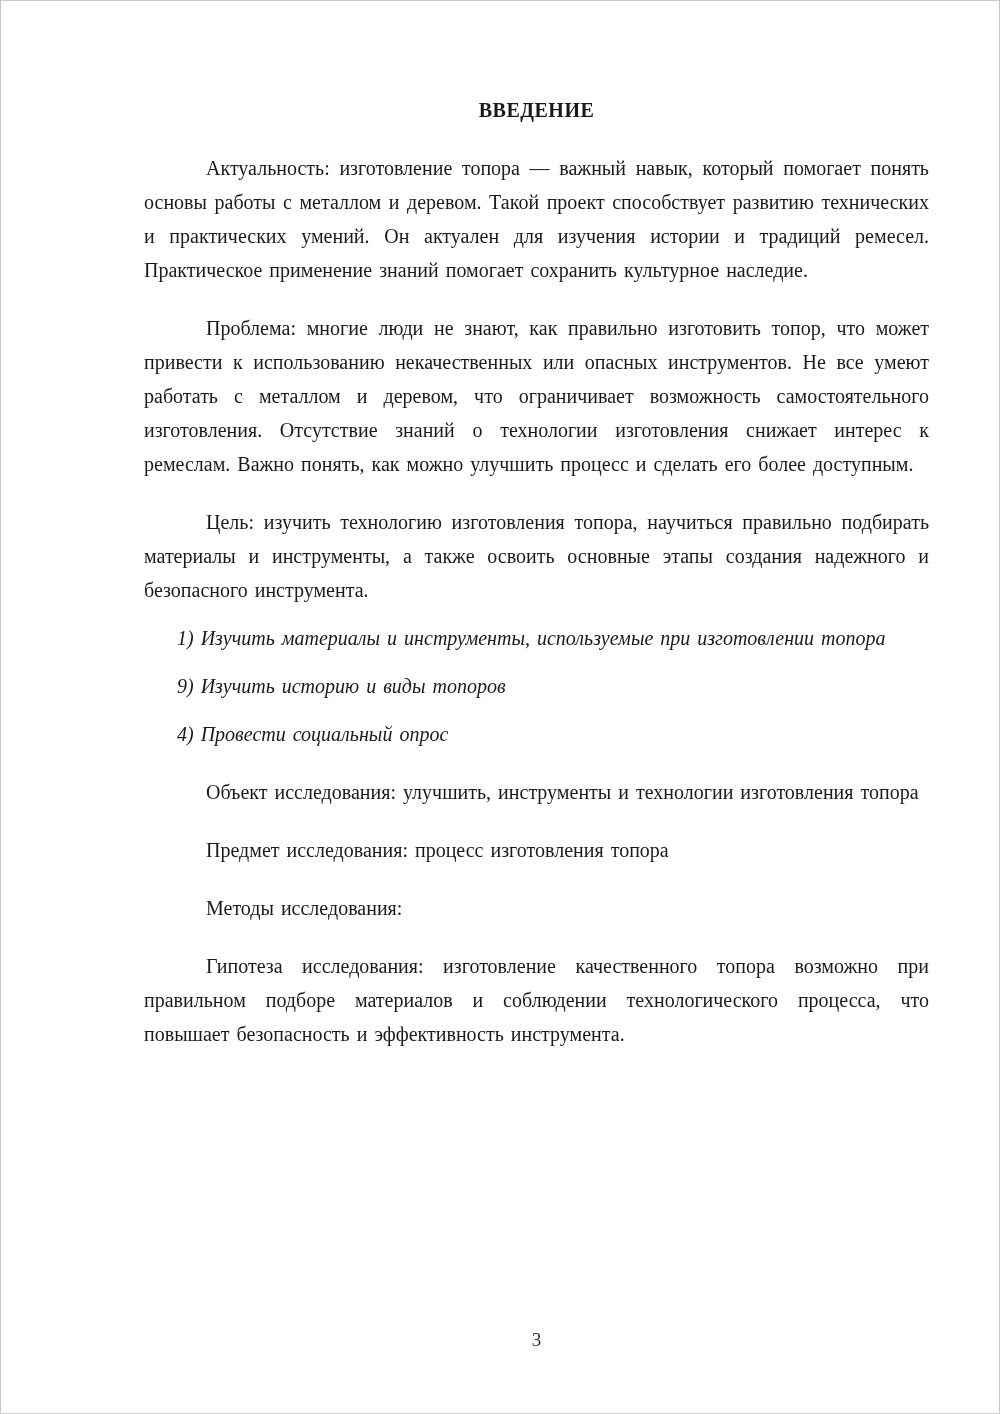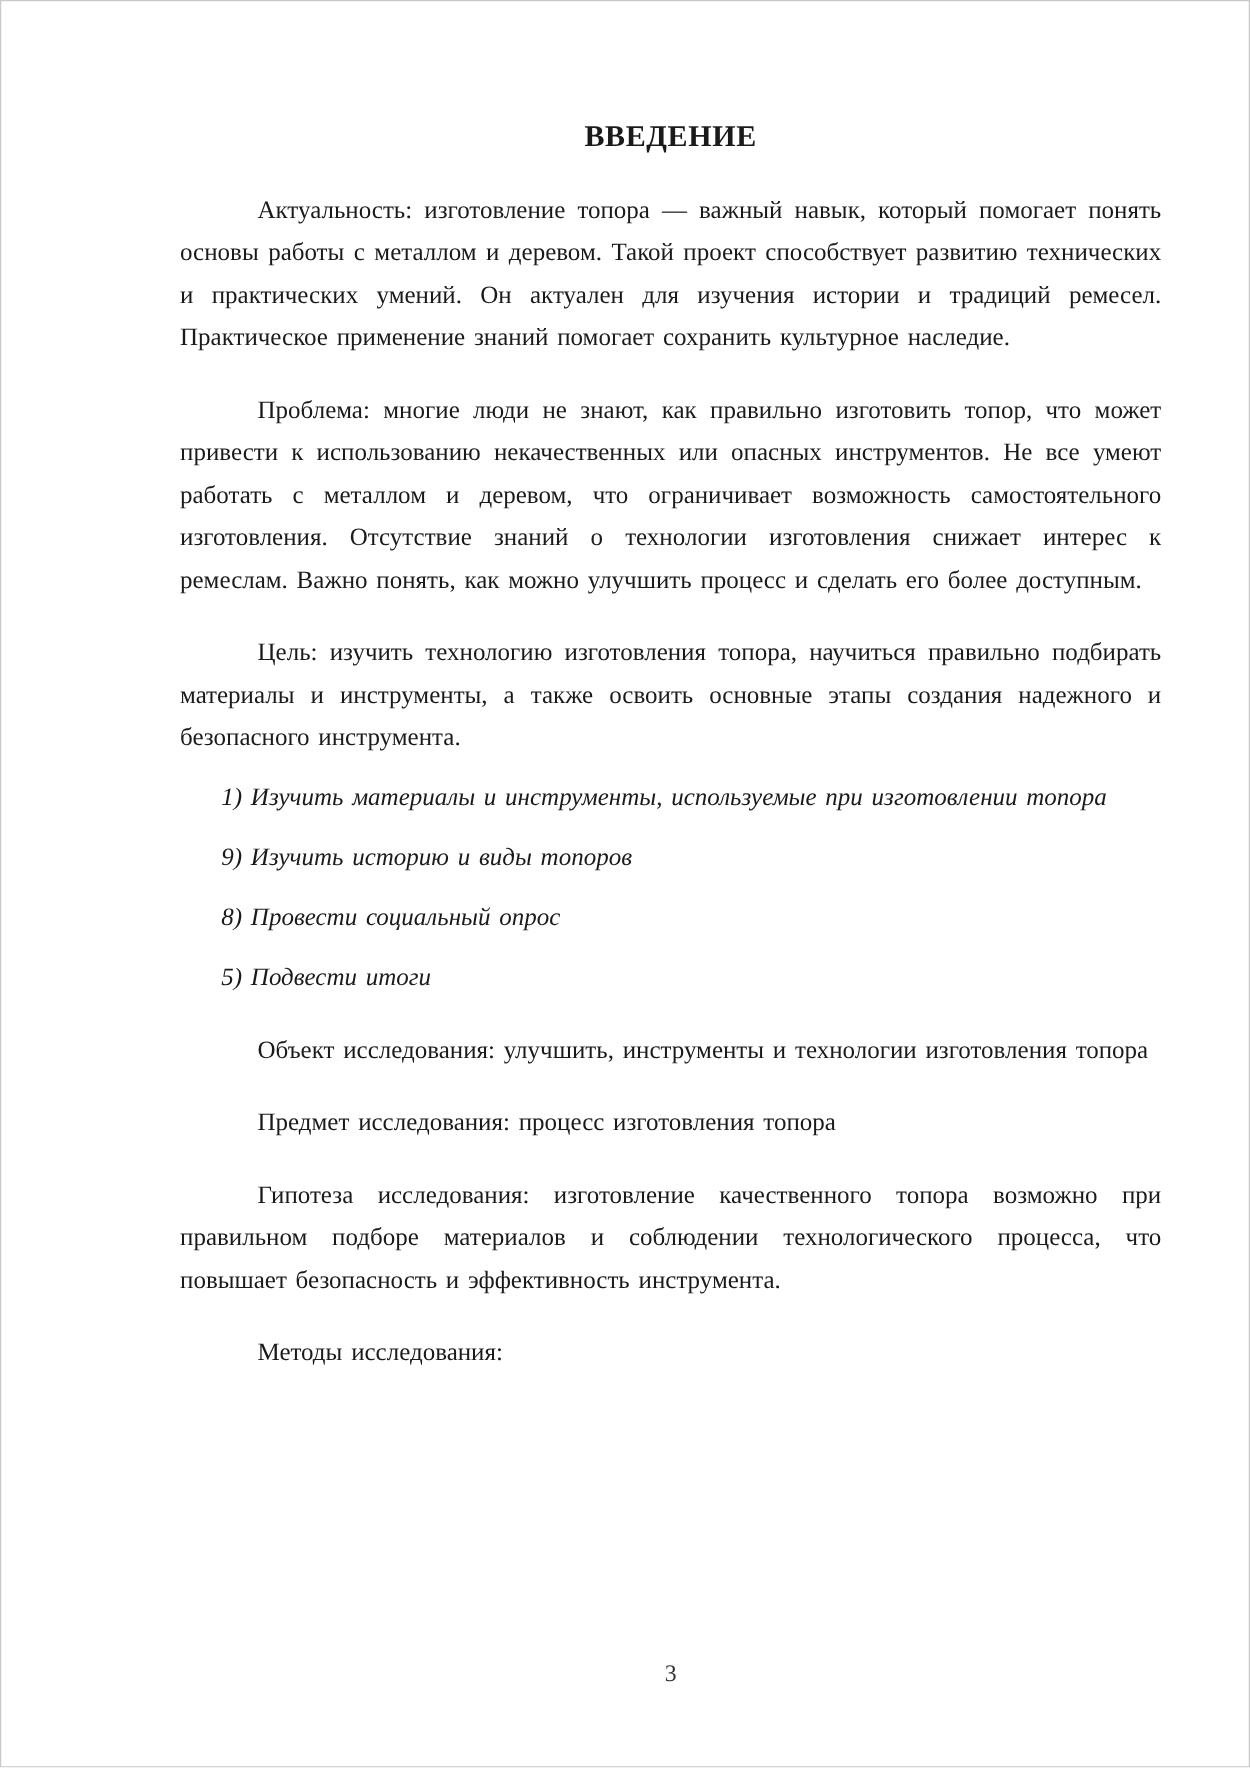"ВВЕДЕНИЕ" .title { font-size: 24px -> 20px }
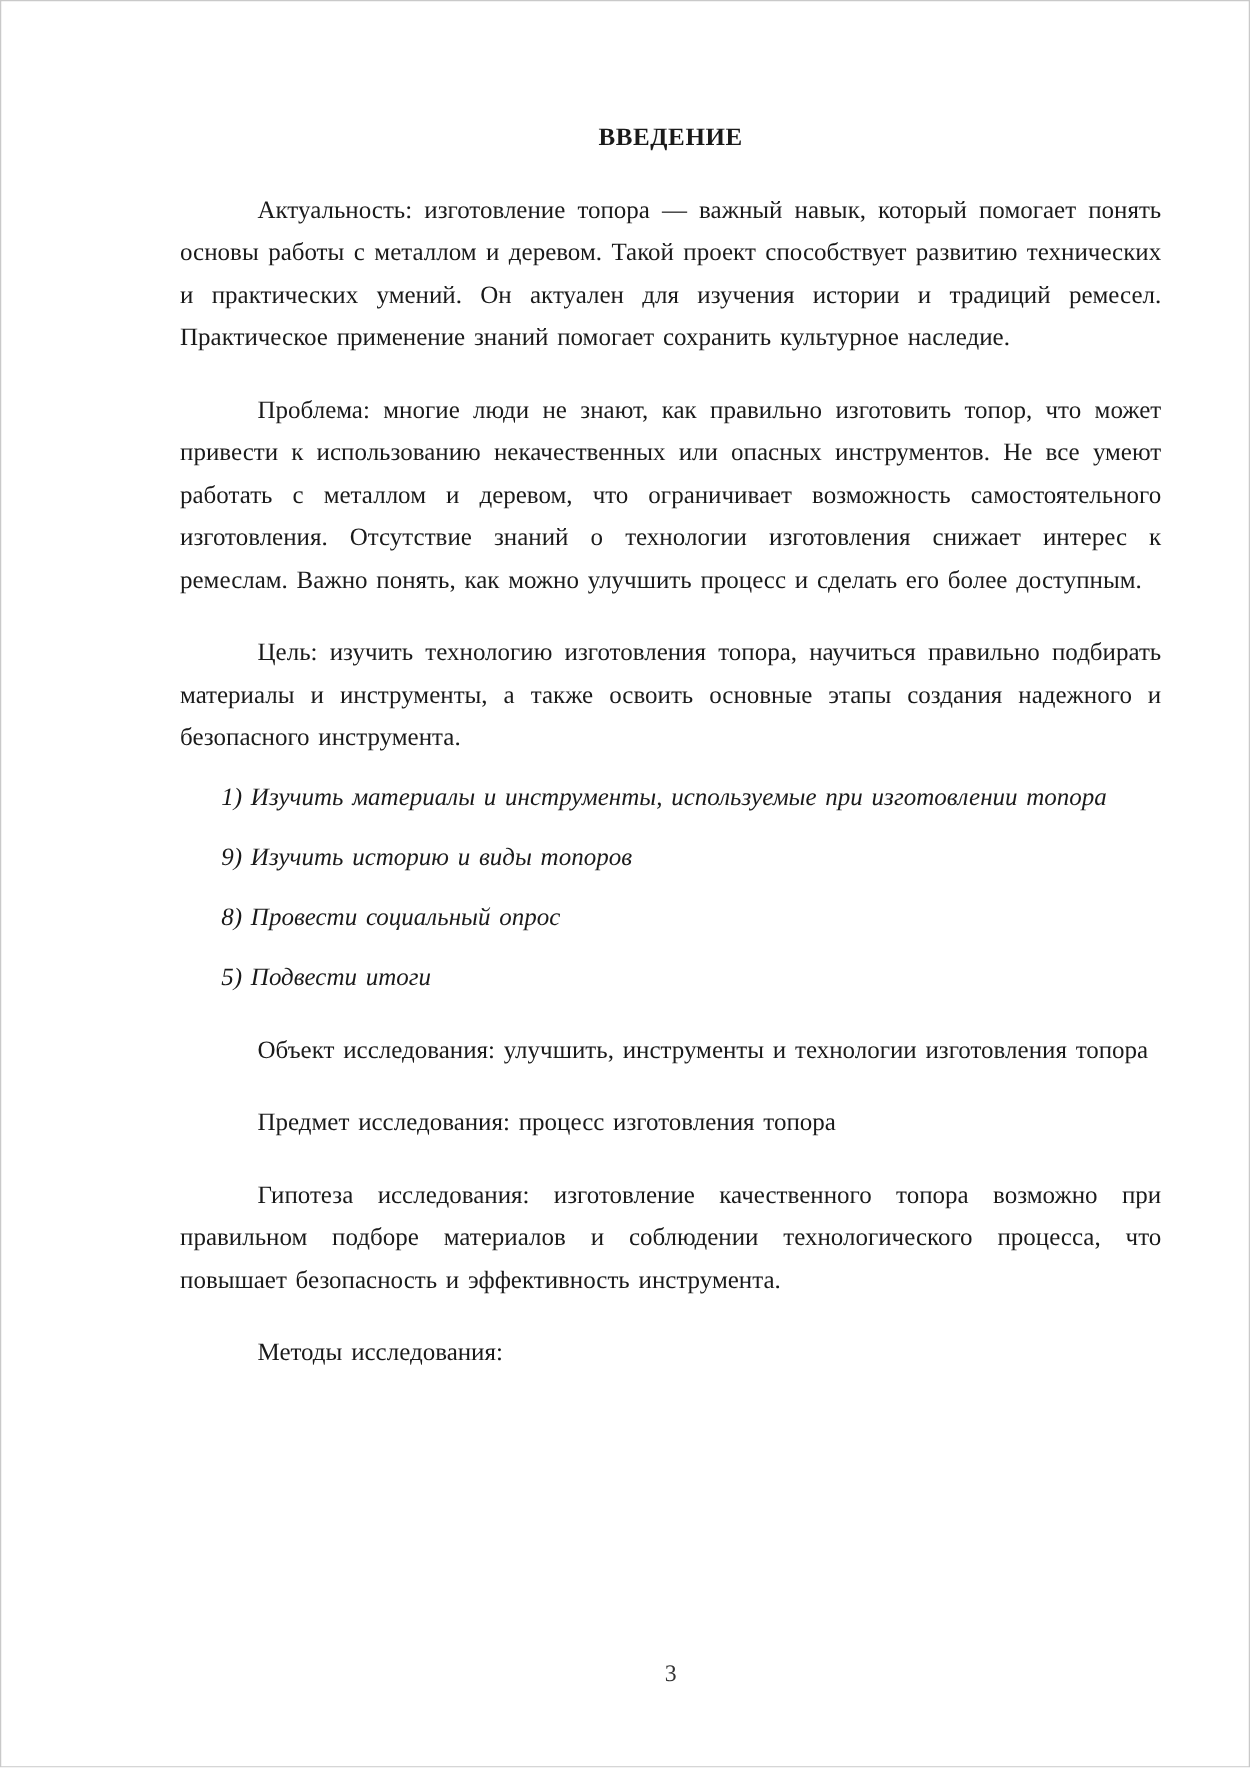"8) Провести социальный опрос" p.list-item { text: 8 -> 4 }
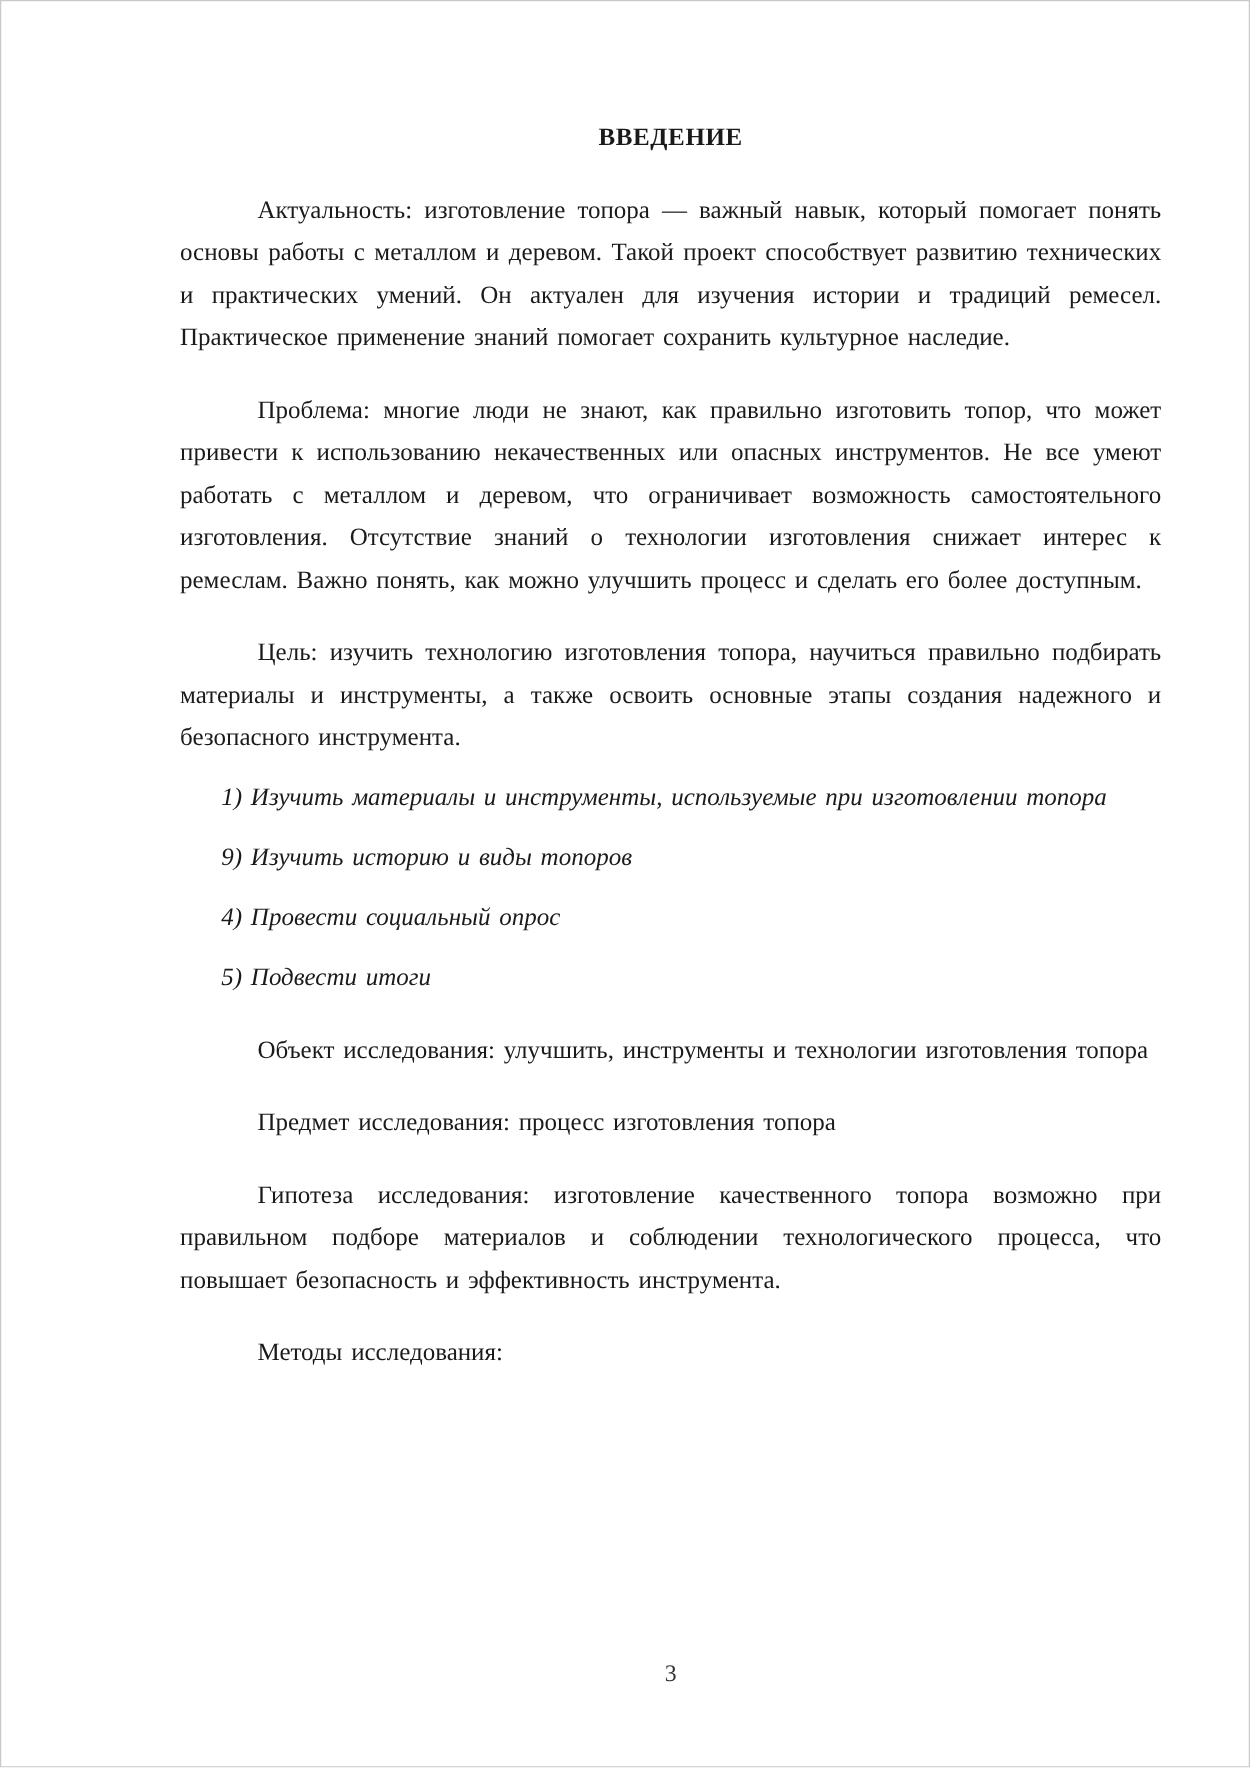"5) Подвести итоги" p.list-item { html: <p>5) Подвести итоги</p> -> none }
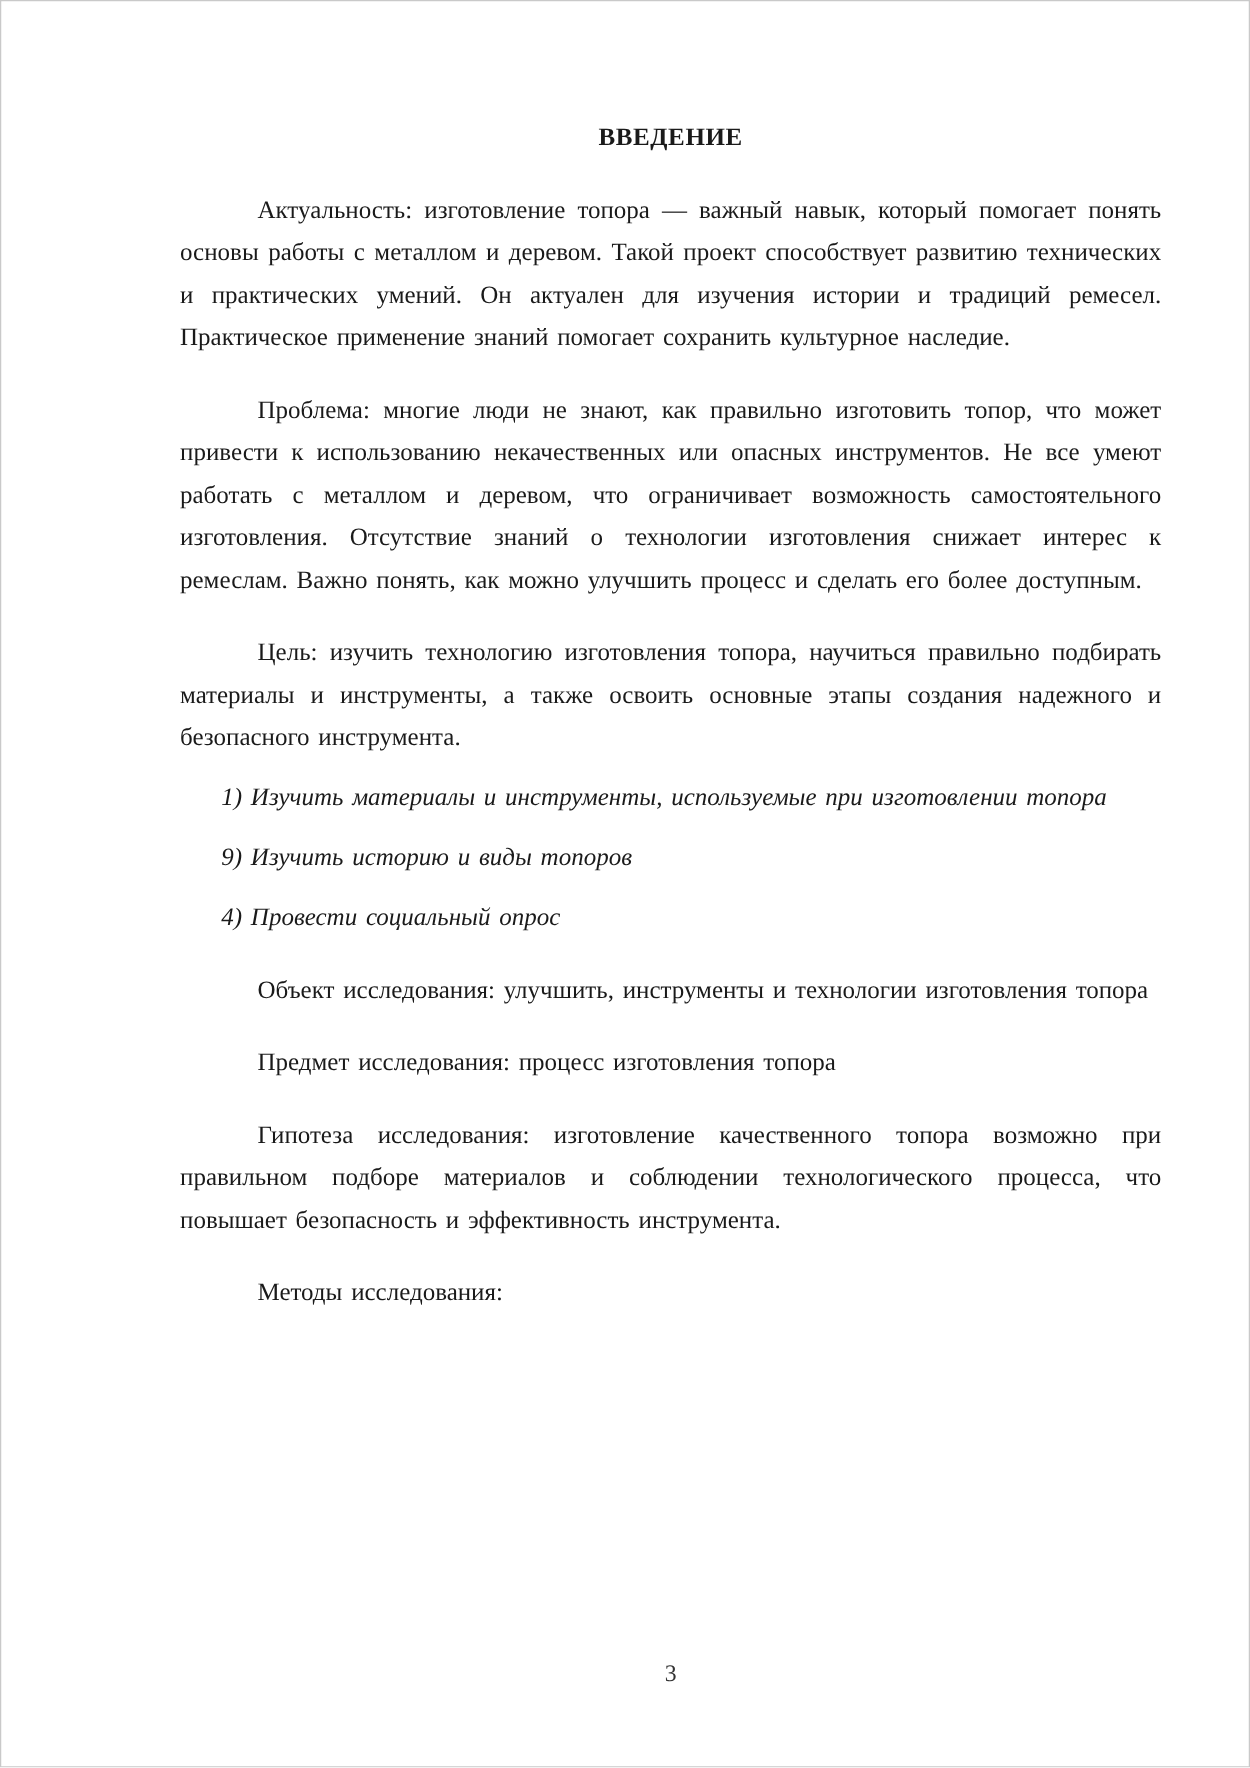"Гипотеза исследования: изготовление" p.para { order: before "Методы исследования:" -> after "Методы исследования:" }
